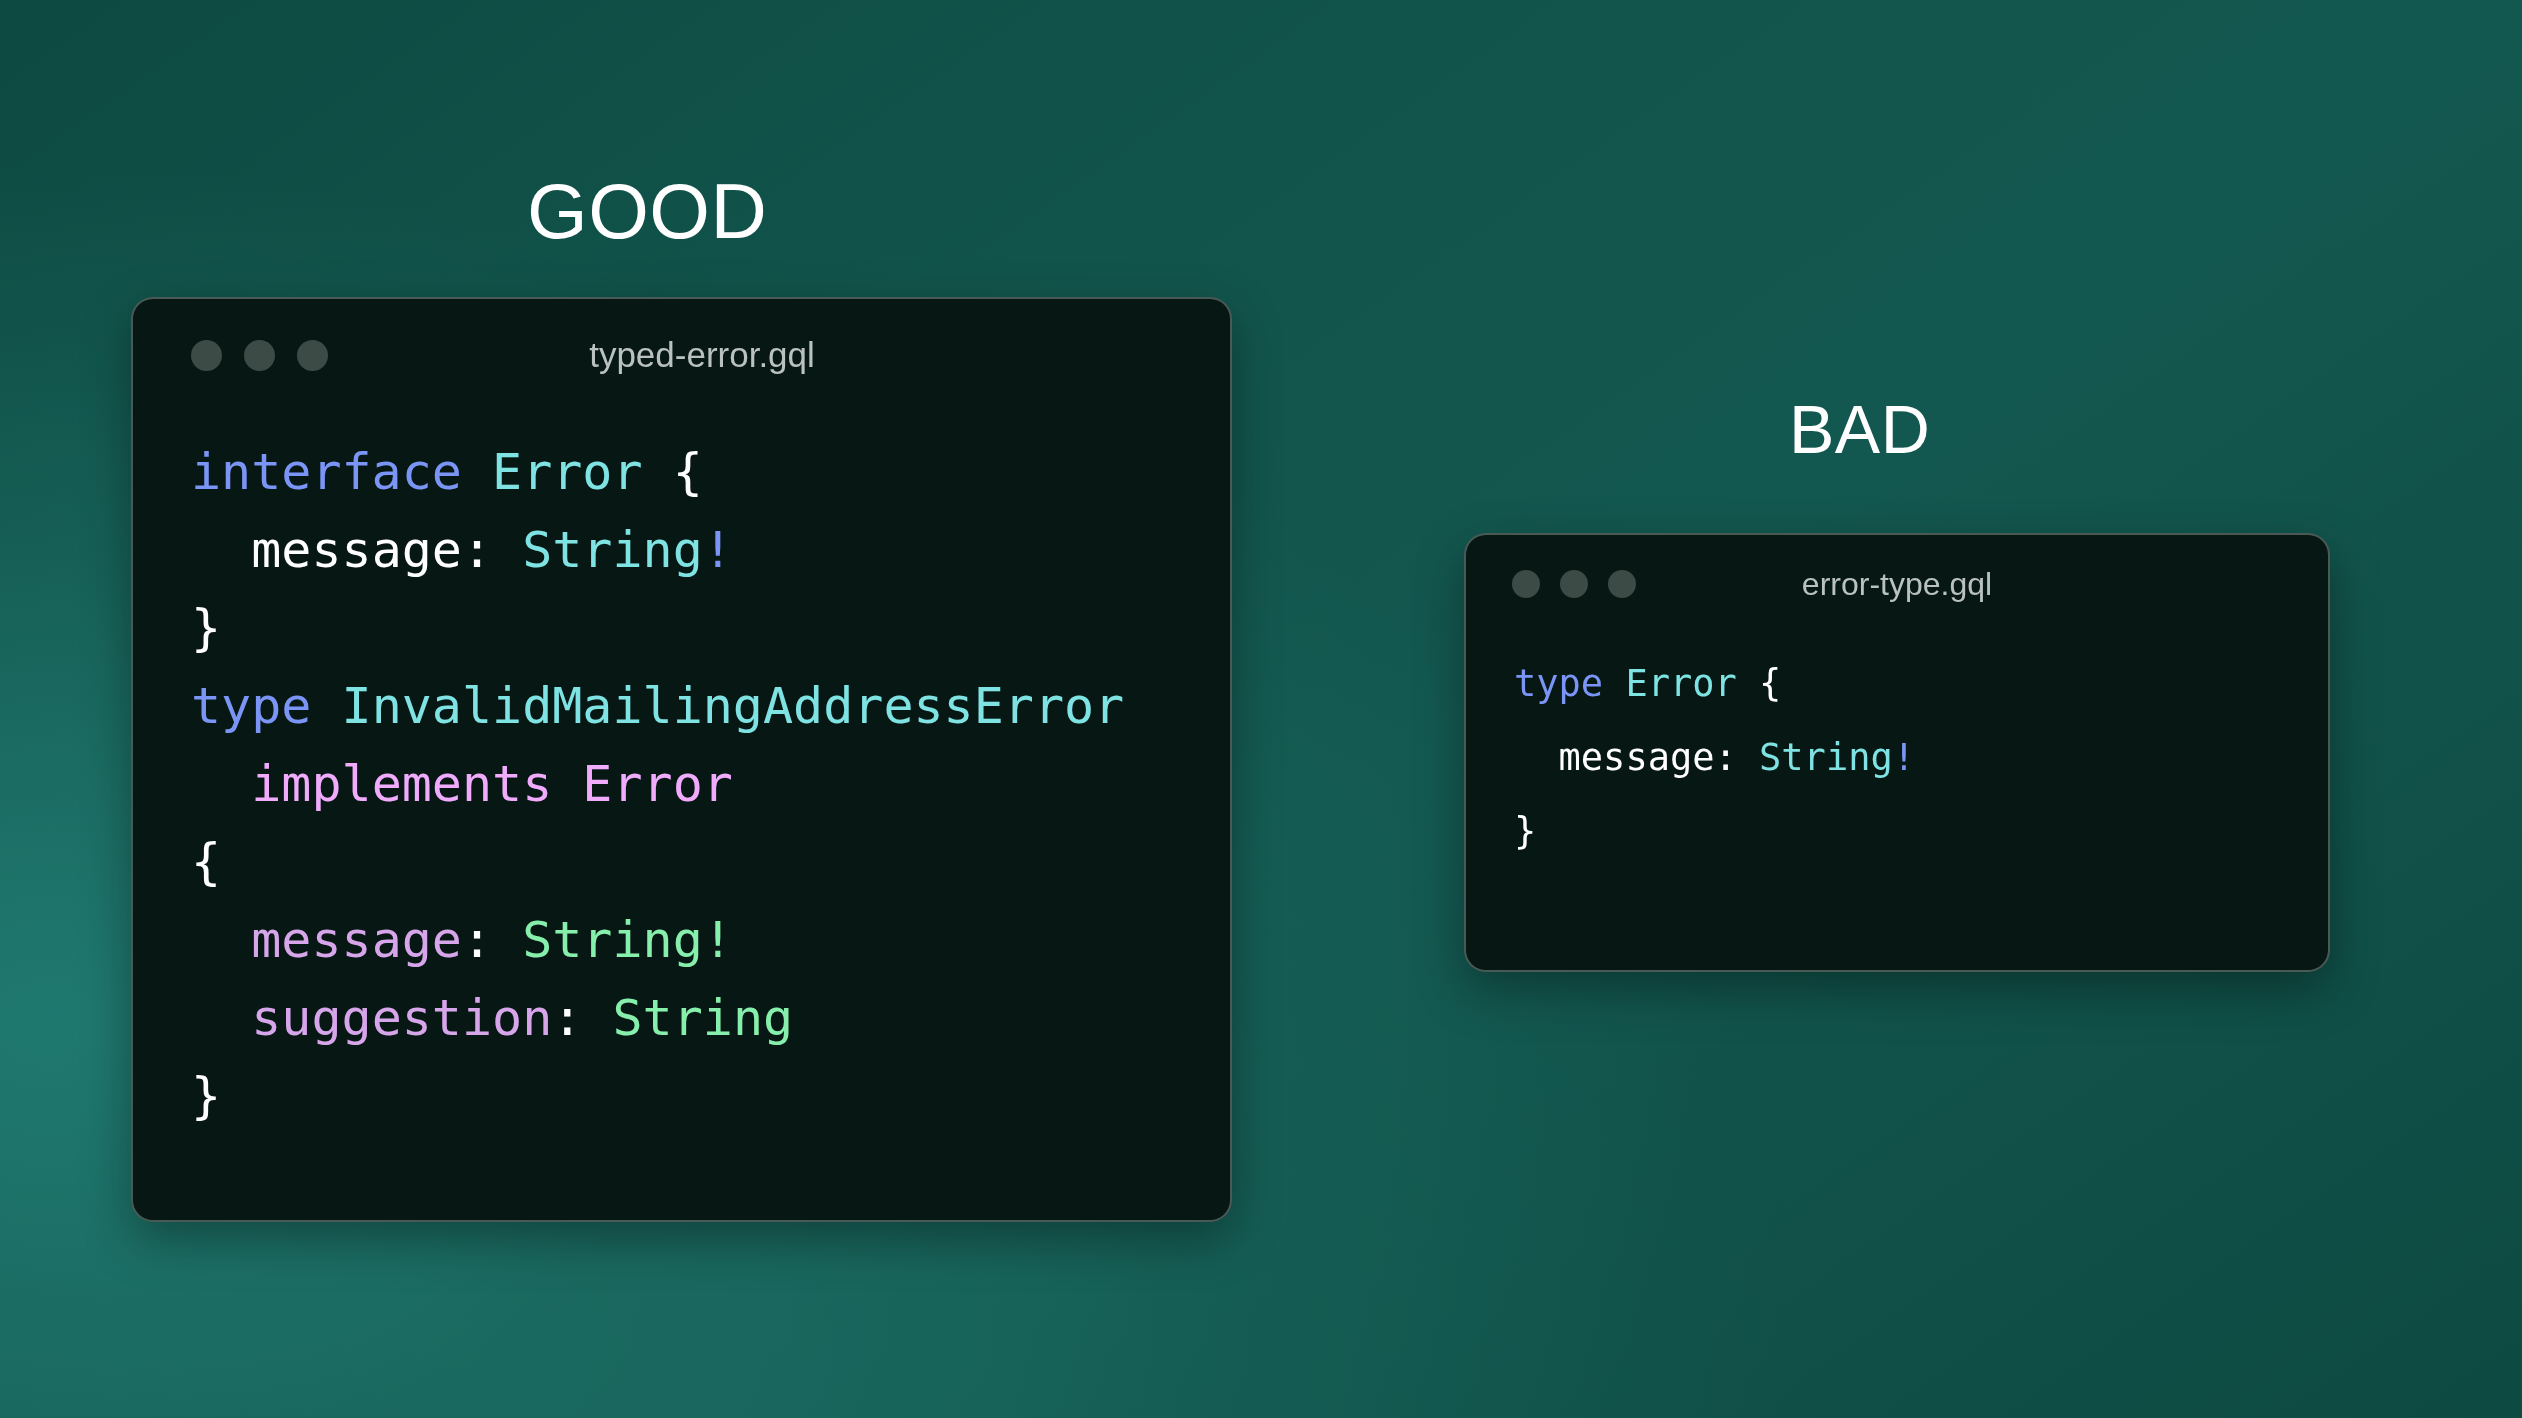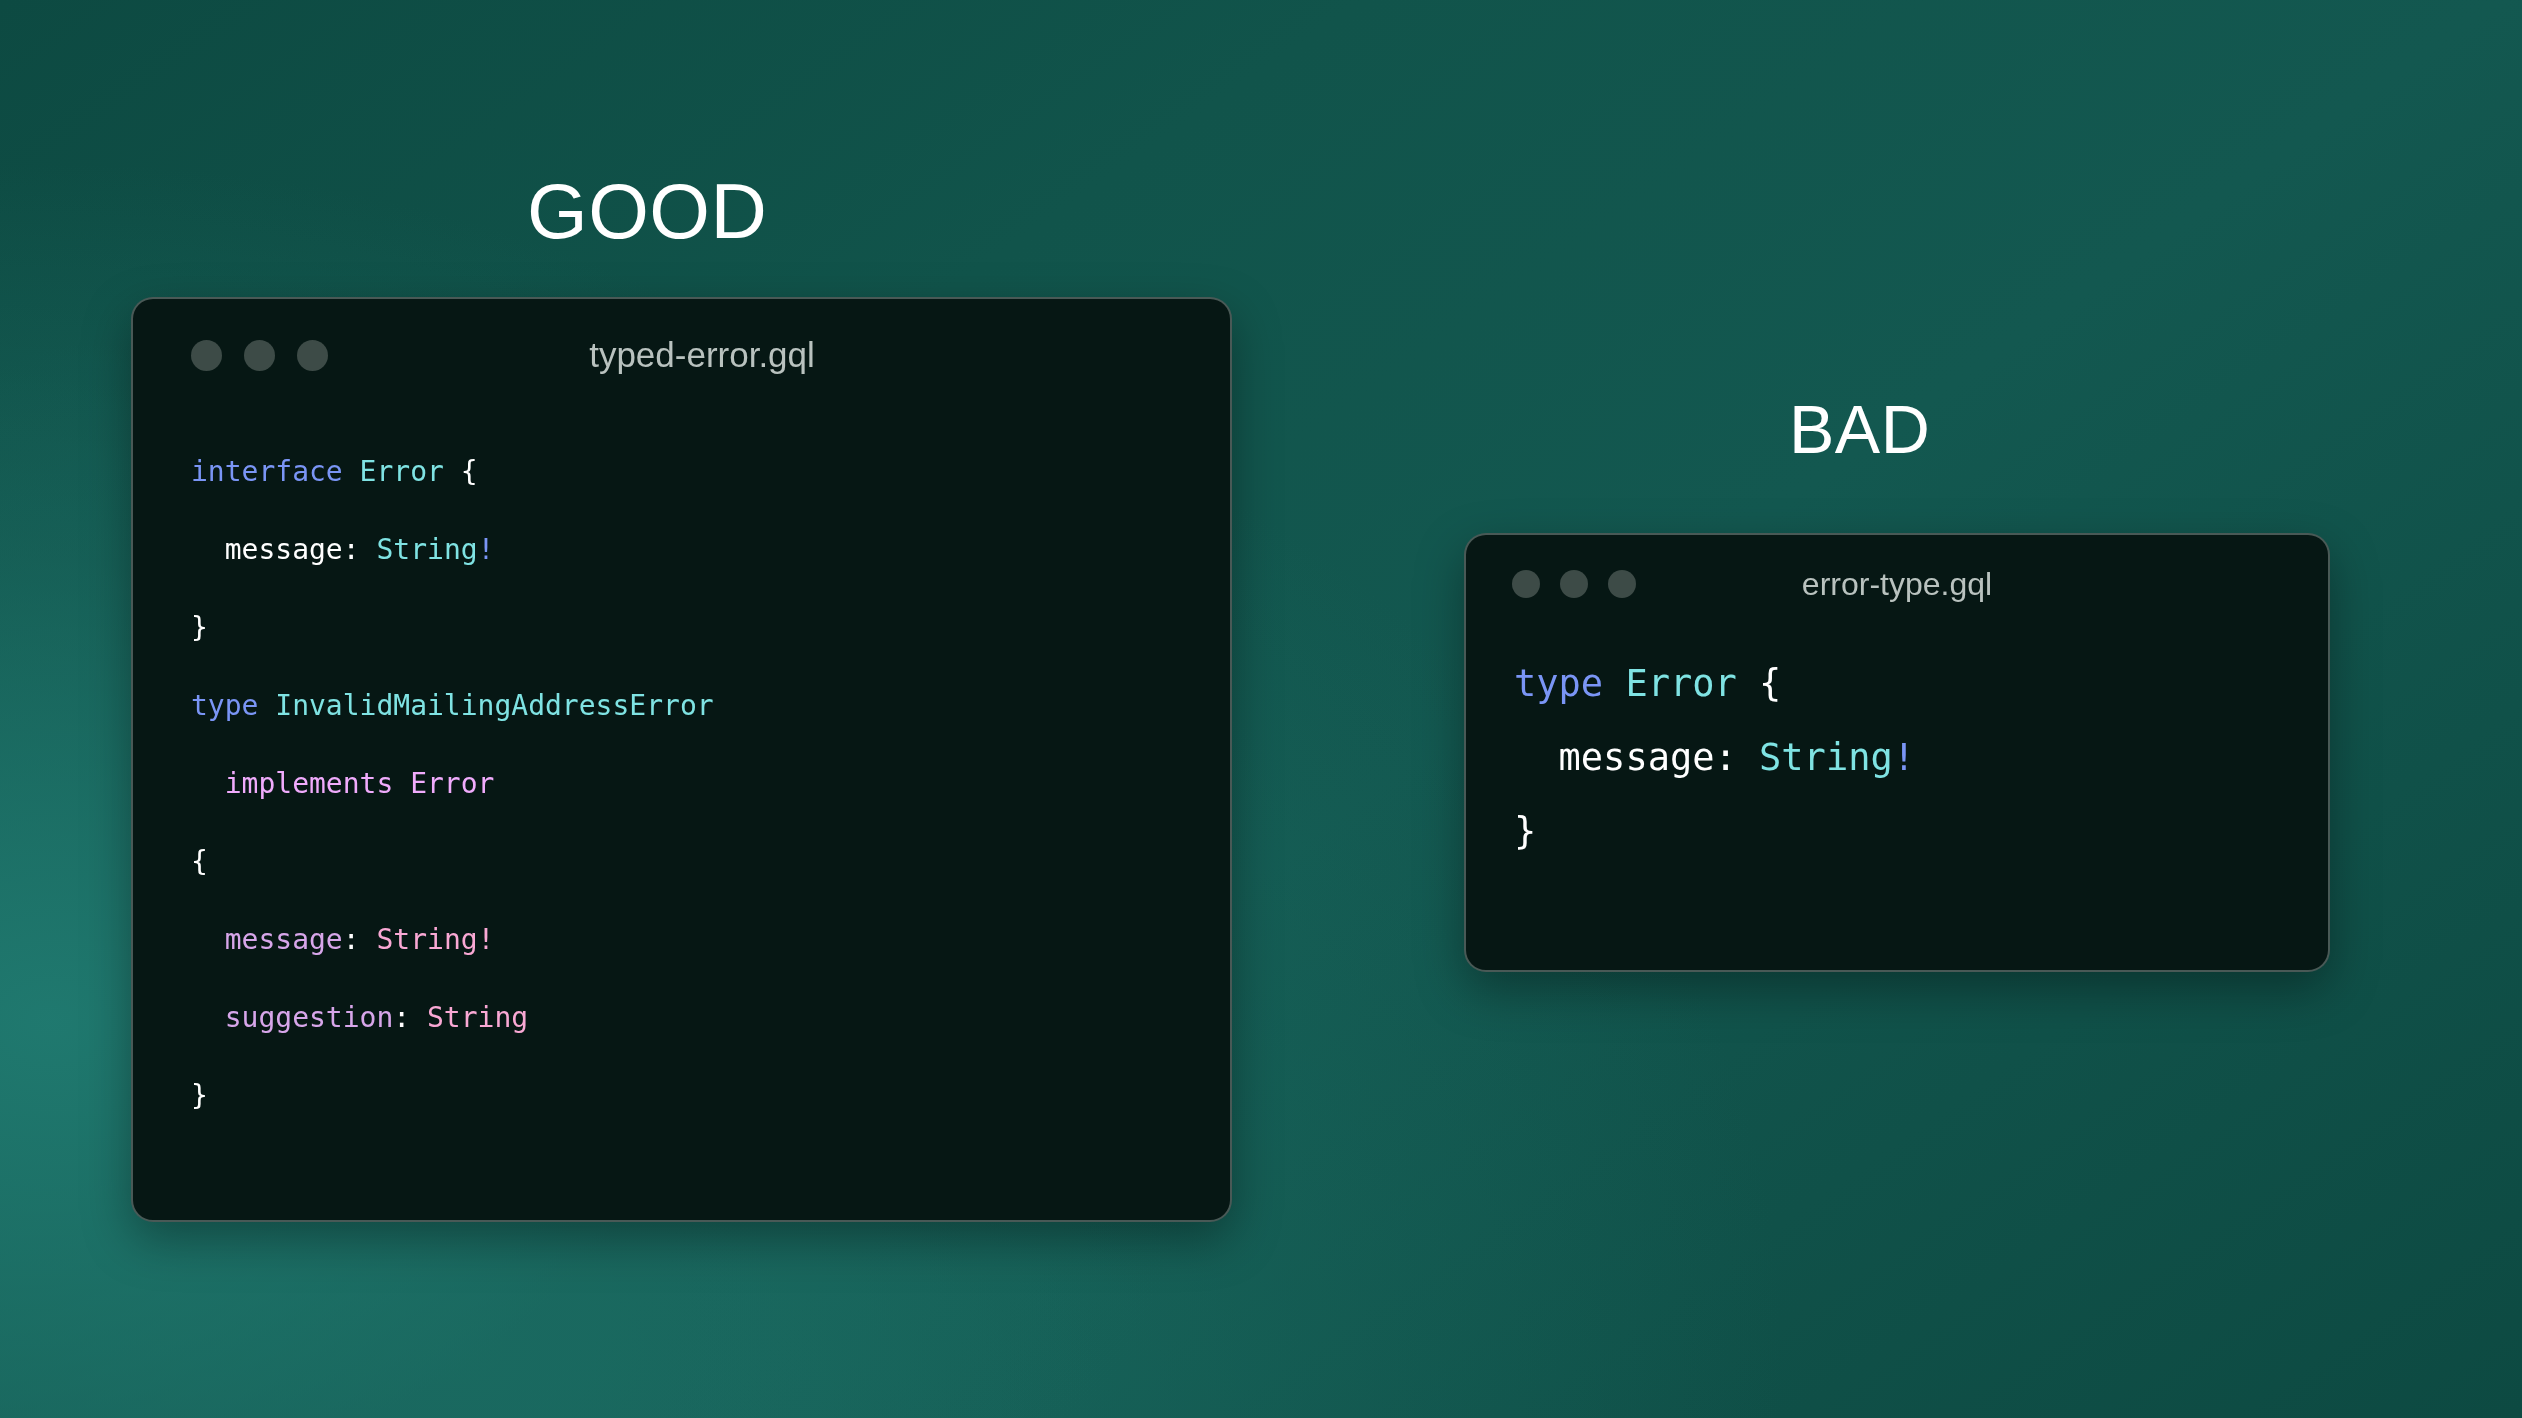"interface Error {" #window-good .code { font-size: 28px -> 50px }
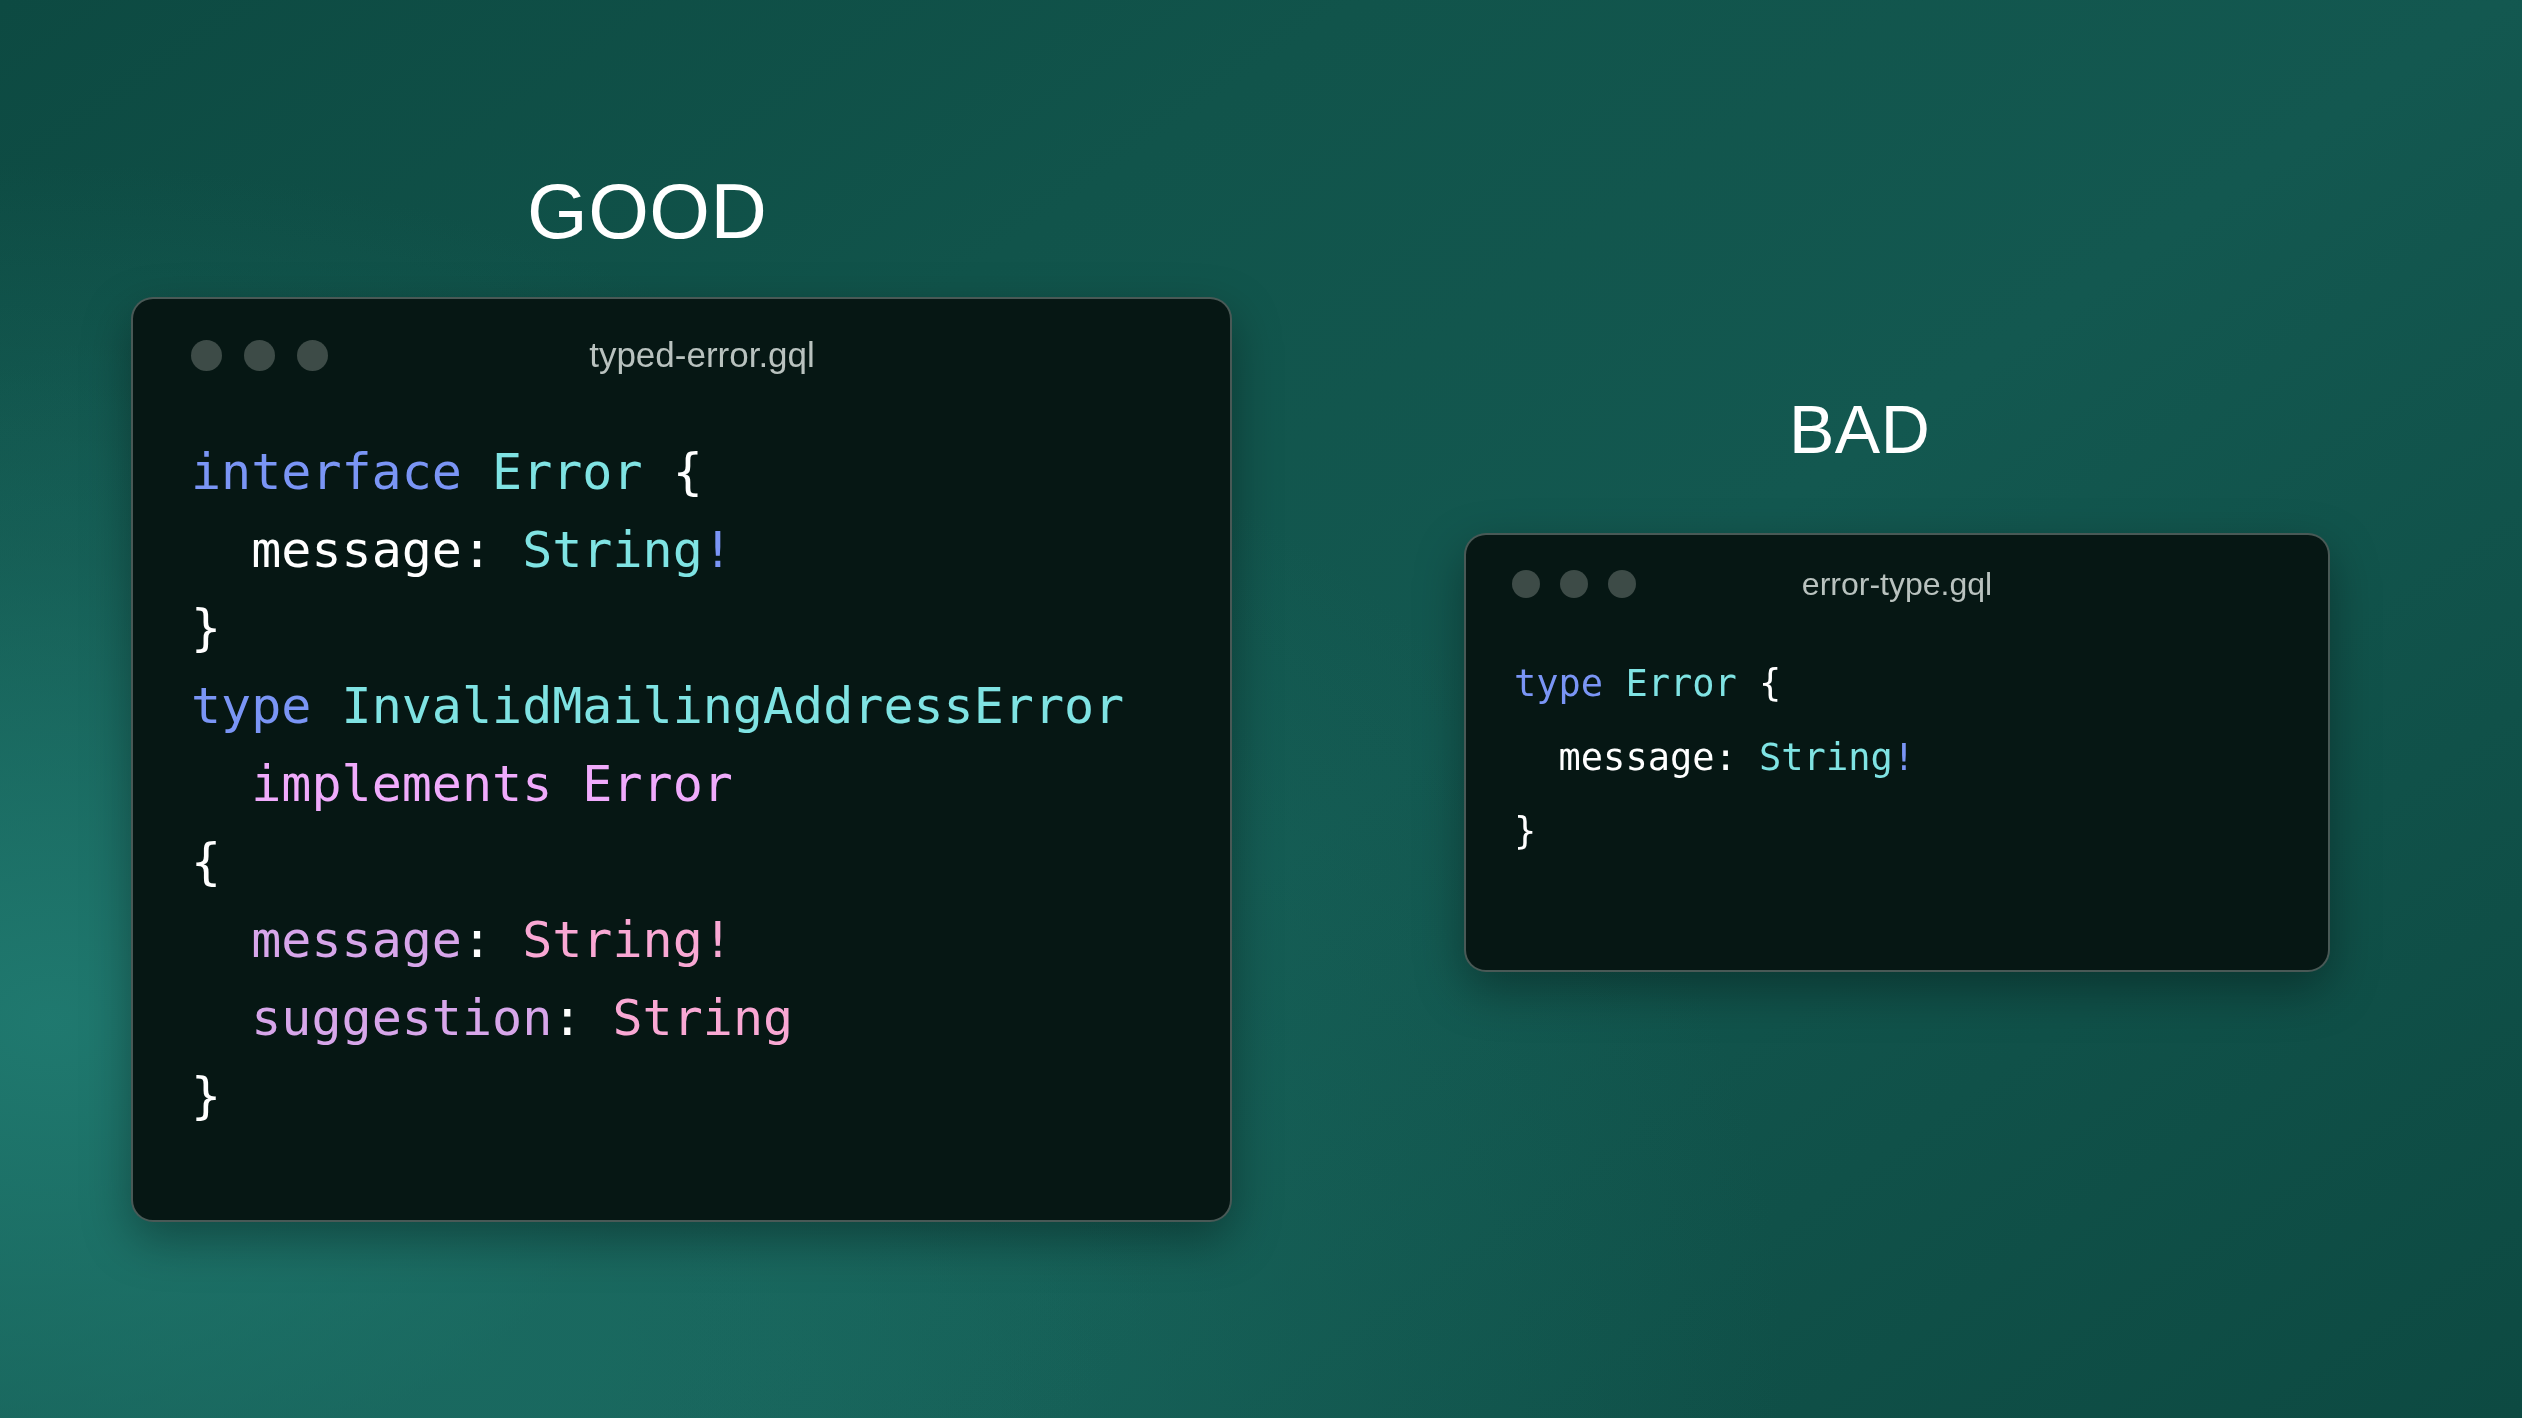"String!" .tok-plain { color: #f9a8d4 -> #86efac }
